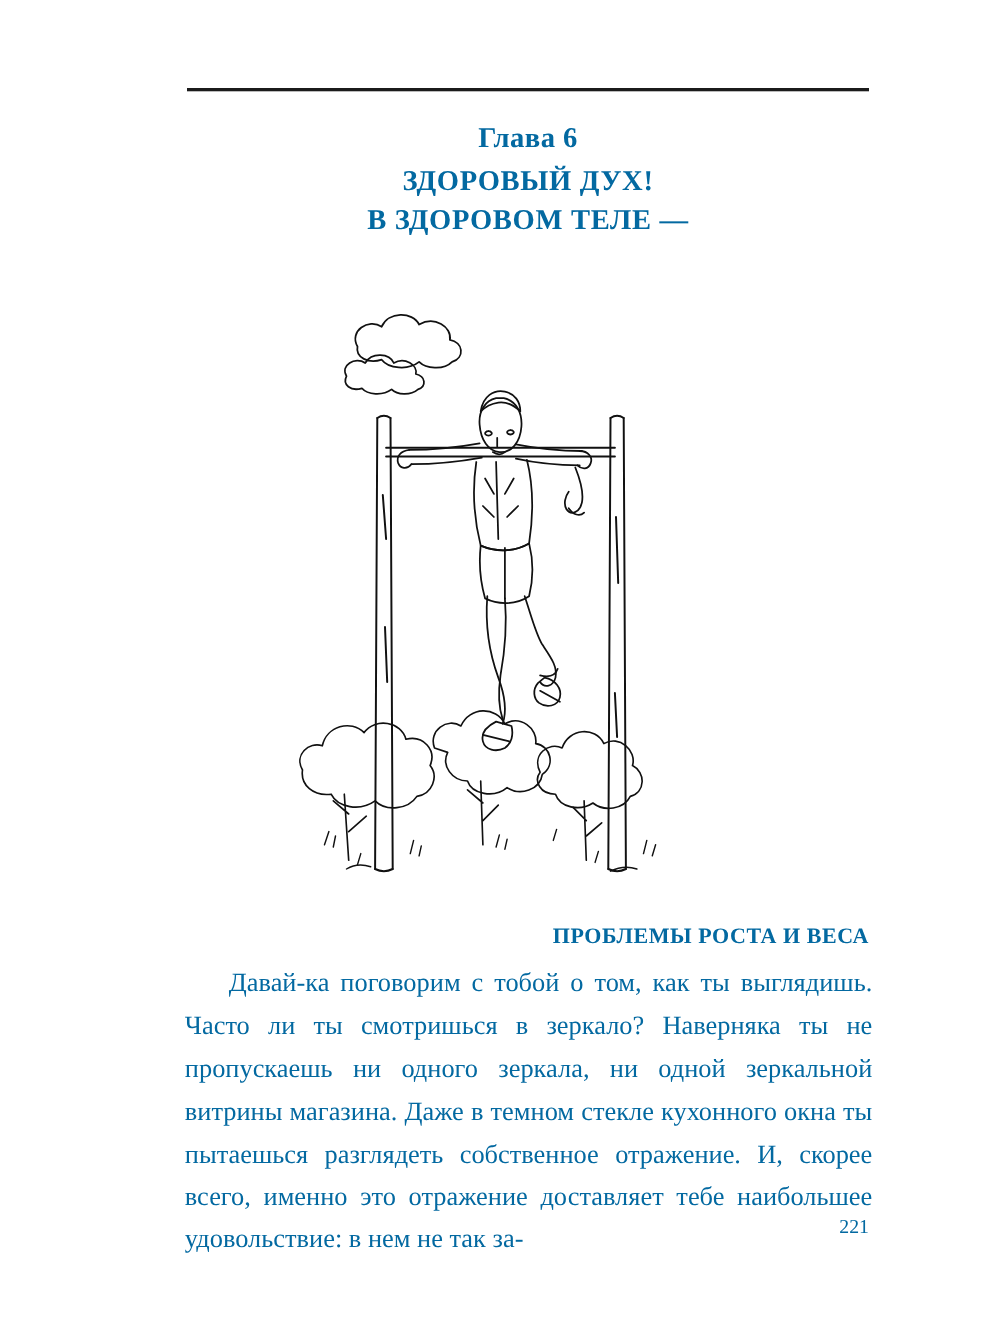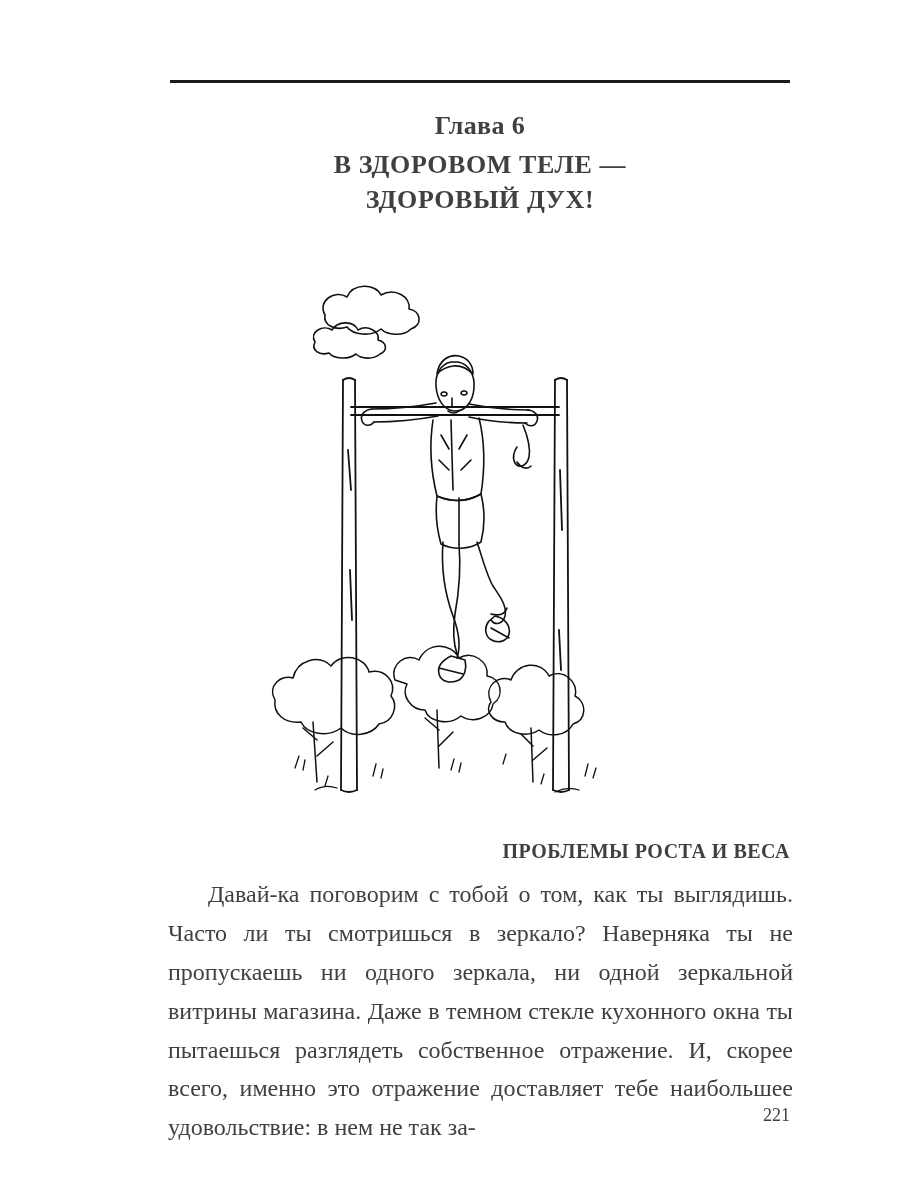"Глава 6" .page { color: #404040 -> #0369a1 }
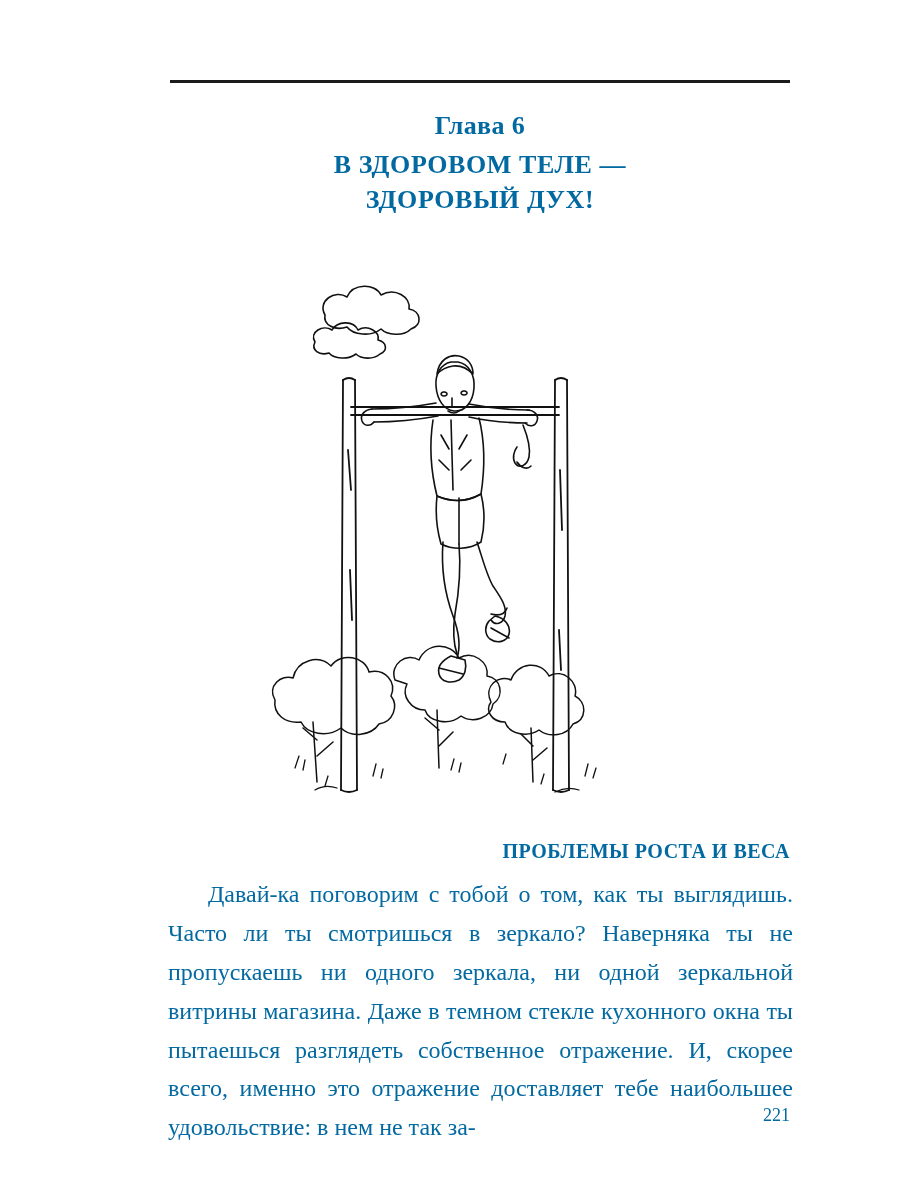"В ЗДОРОВОМ ТЕЛЕ —" div { order: before "ЗДОРОВЫЙ ДУХ!" -> after "ЗДОРОВЫЙ ДУХ!" }
